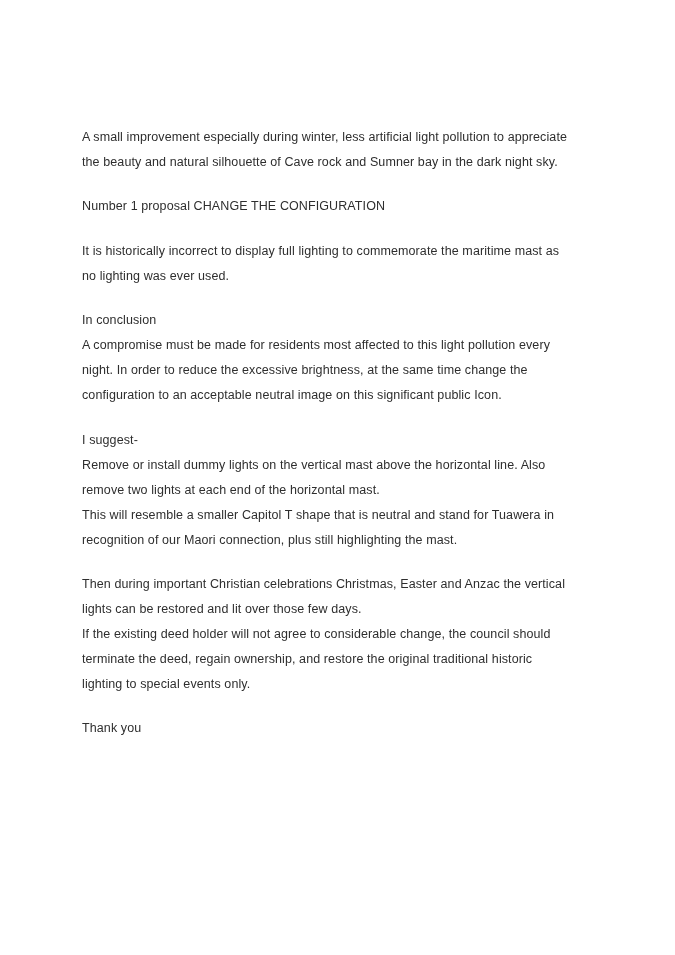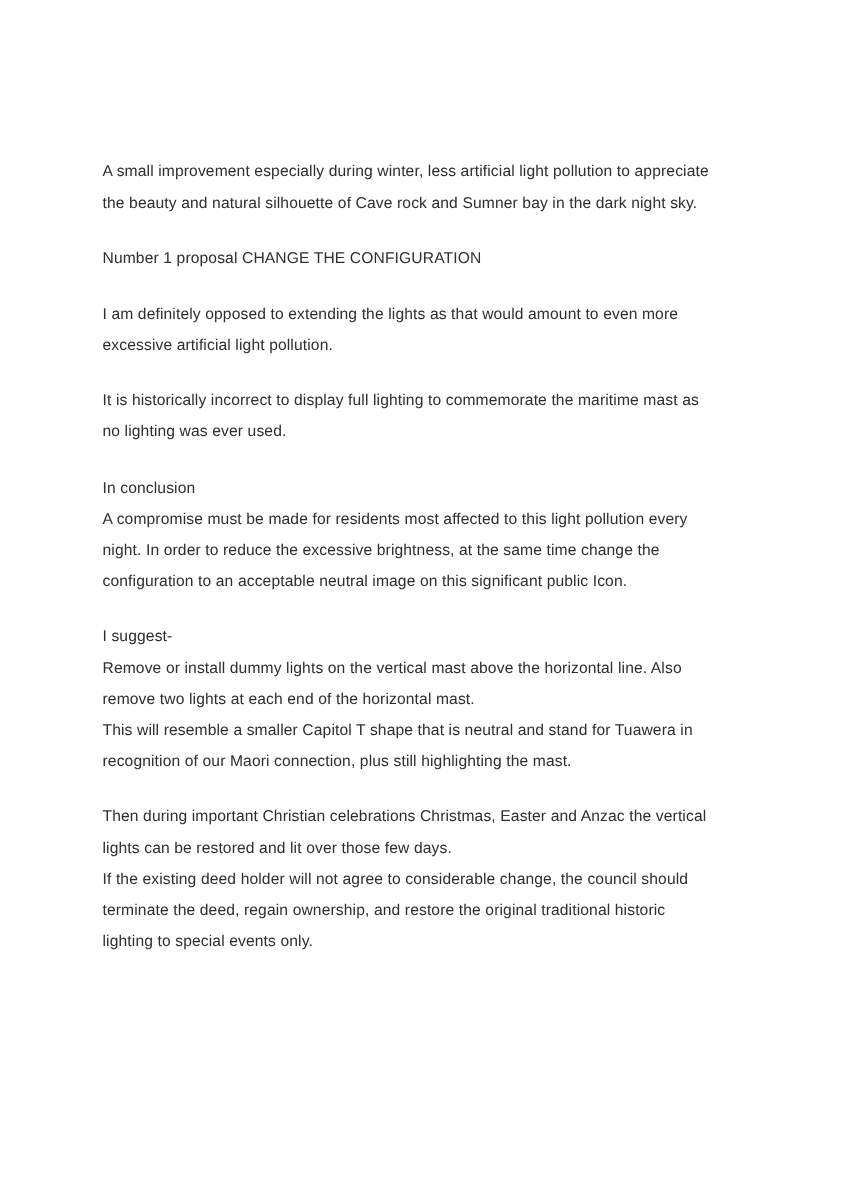"I am definitely opposed to" div.para { html: <div>I am definitely opposed to extending the lights as that would amount to even more excessive artificial light pollution.</div> -> none }
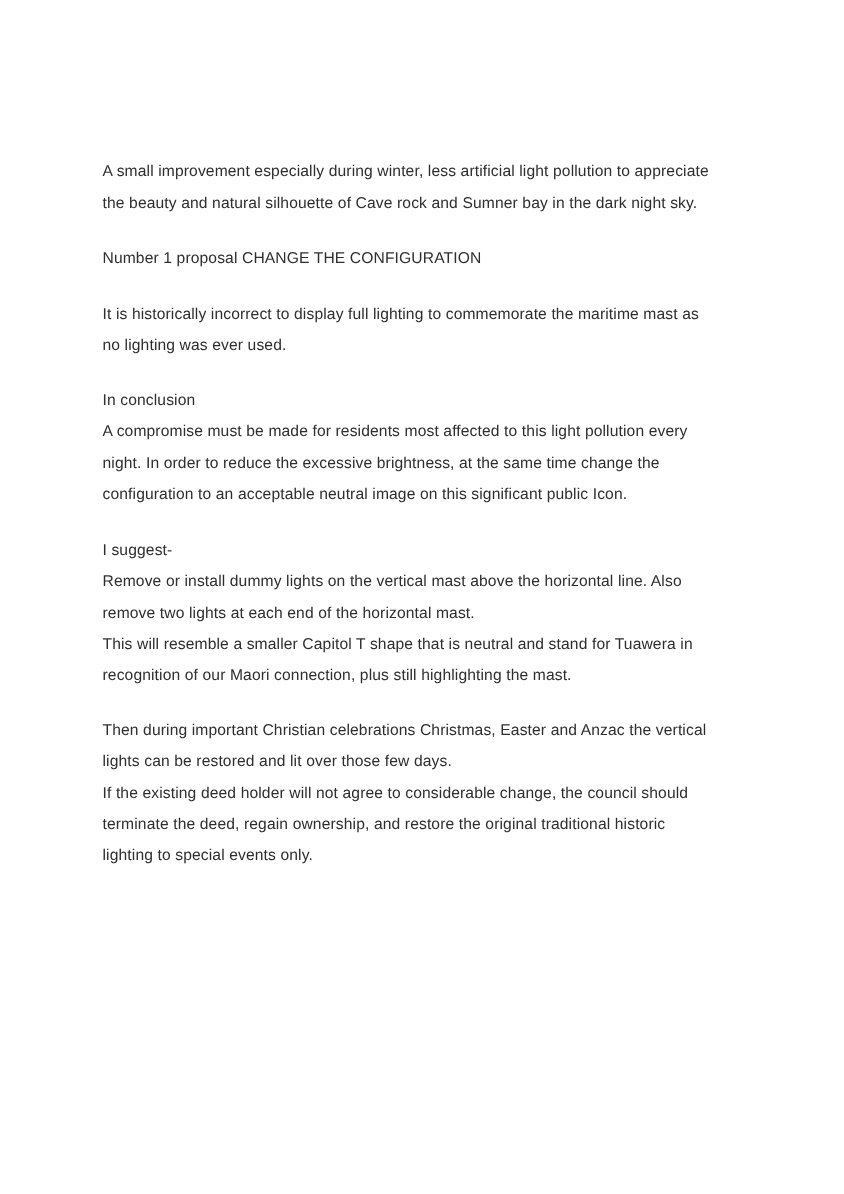"Thank you" div.para { html: none -> <div>Thank you</div> }
